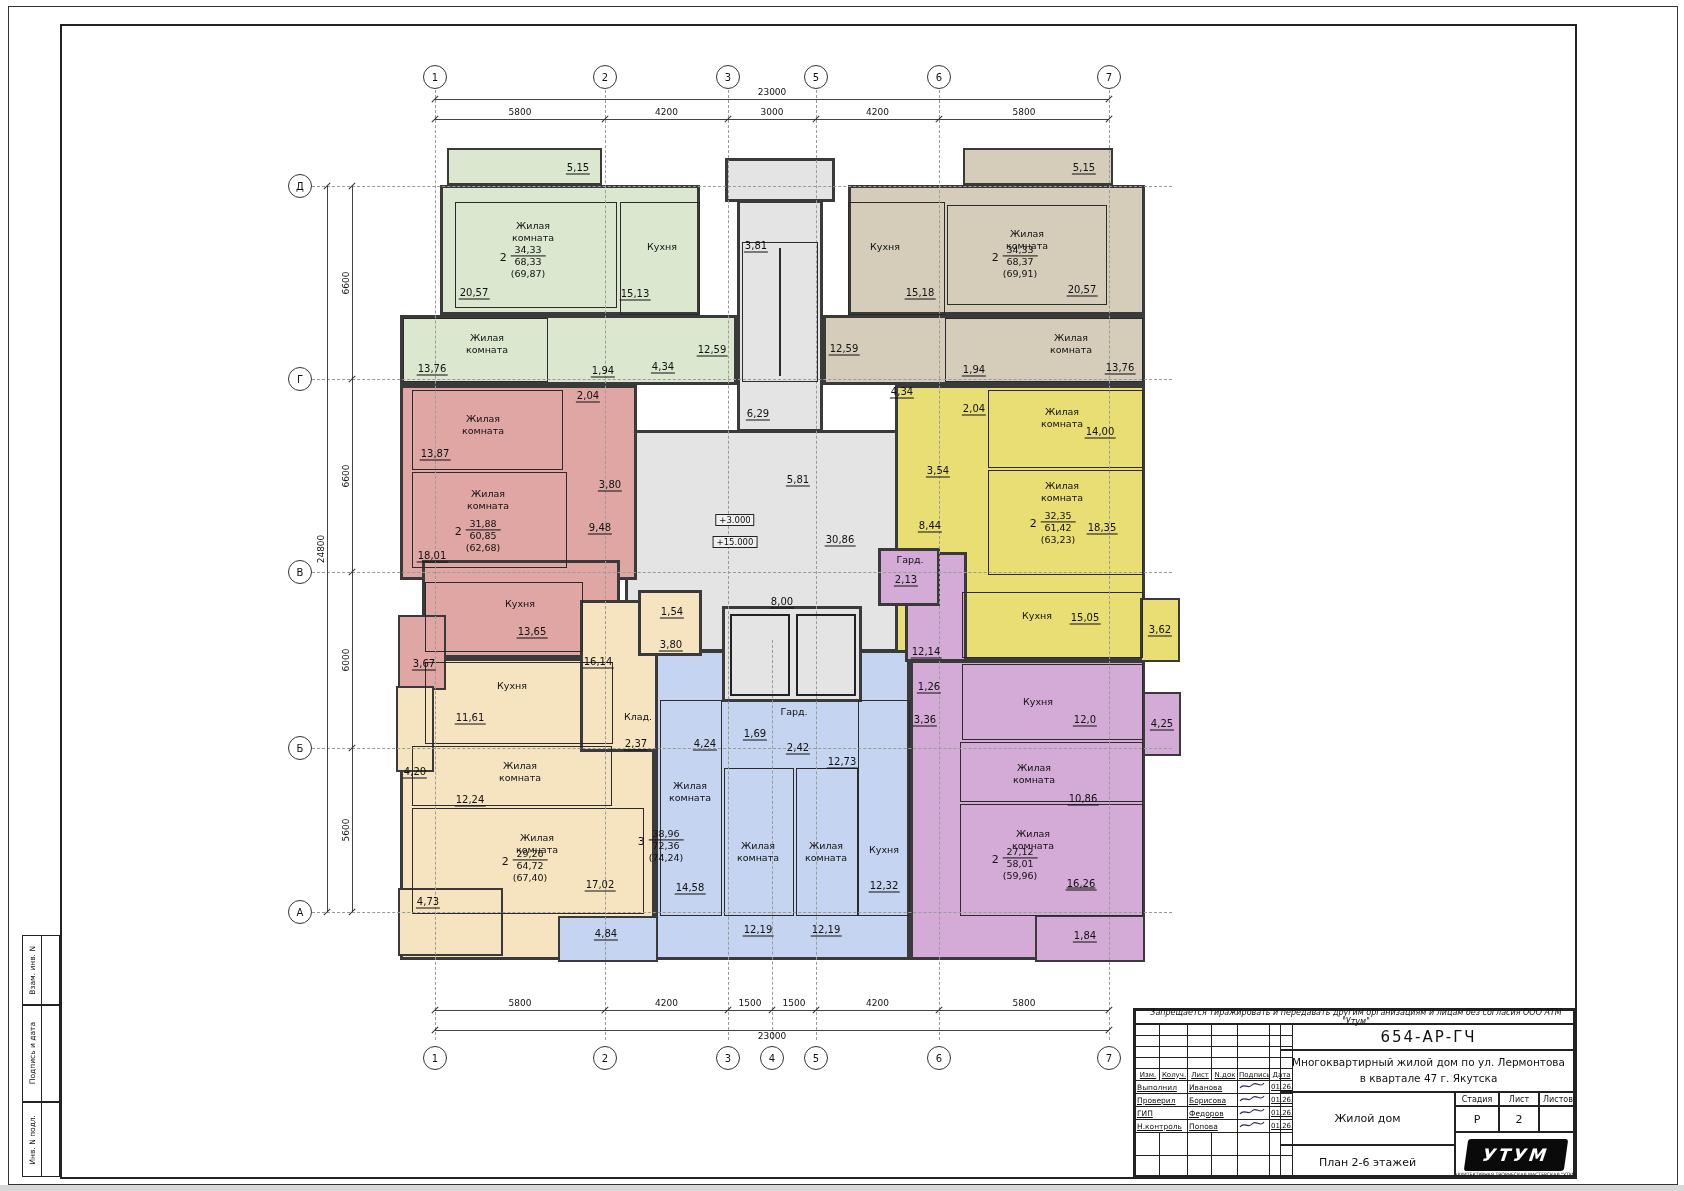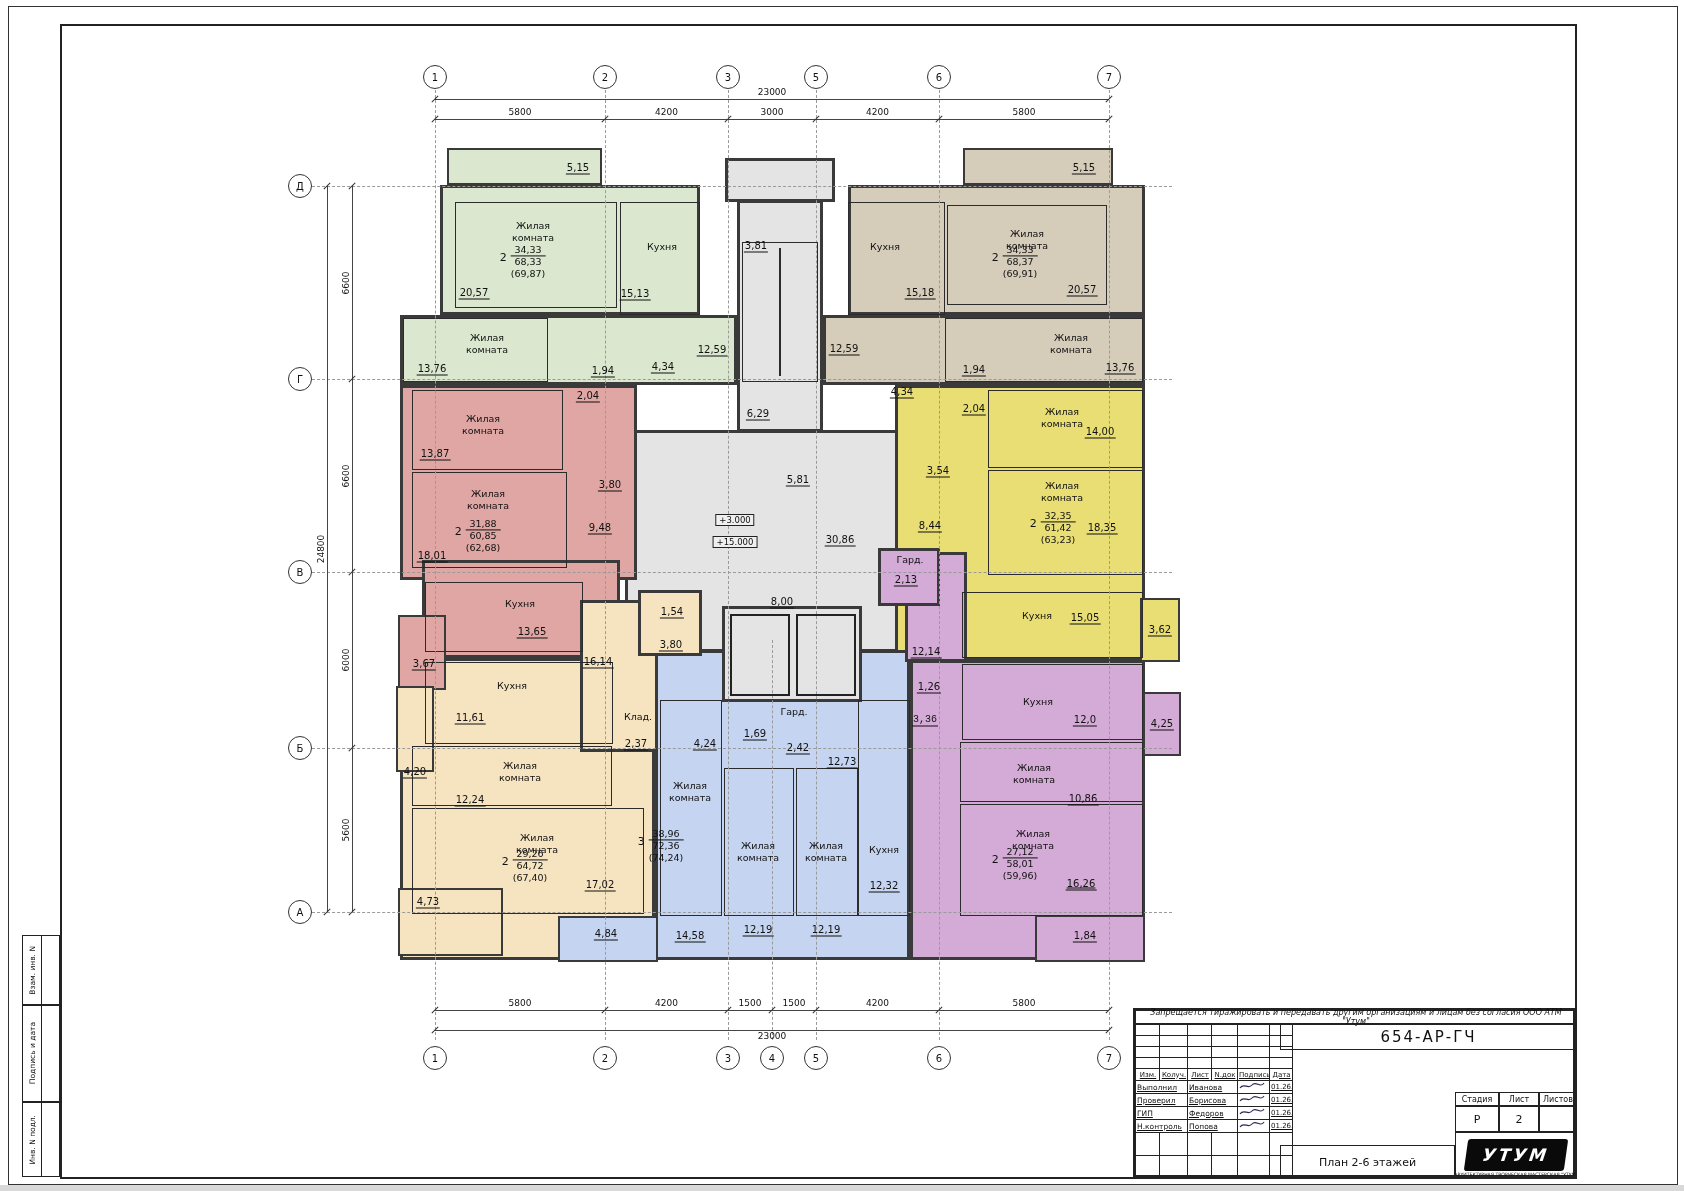"3,36" div.arealabel { font-family: Liberation Mono, monospace -> none }
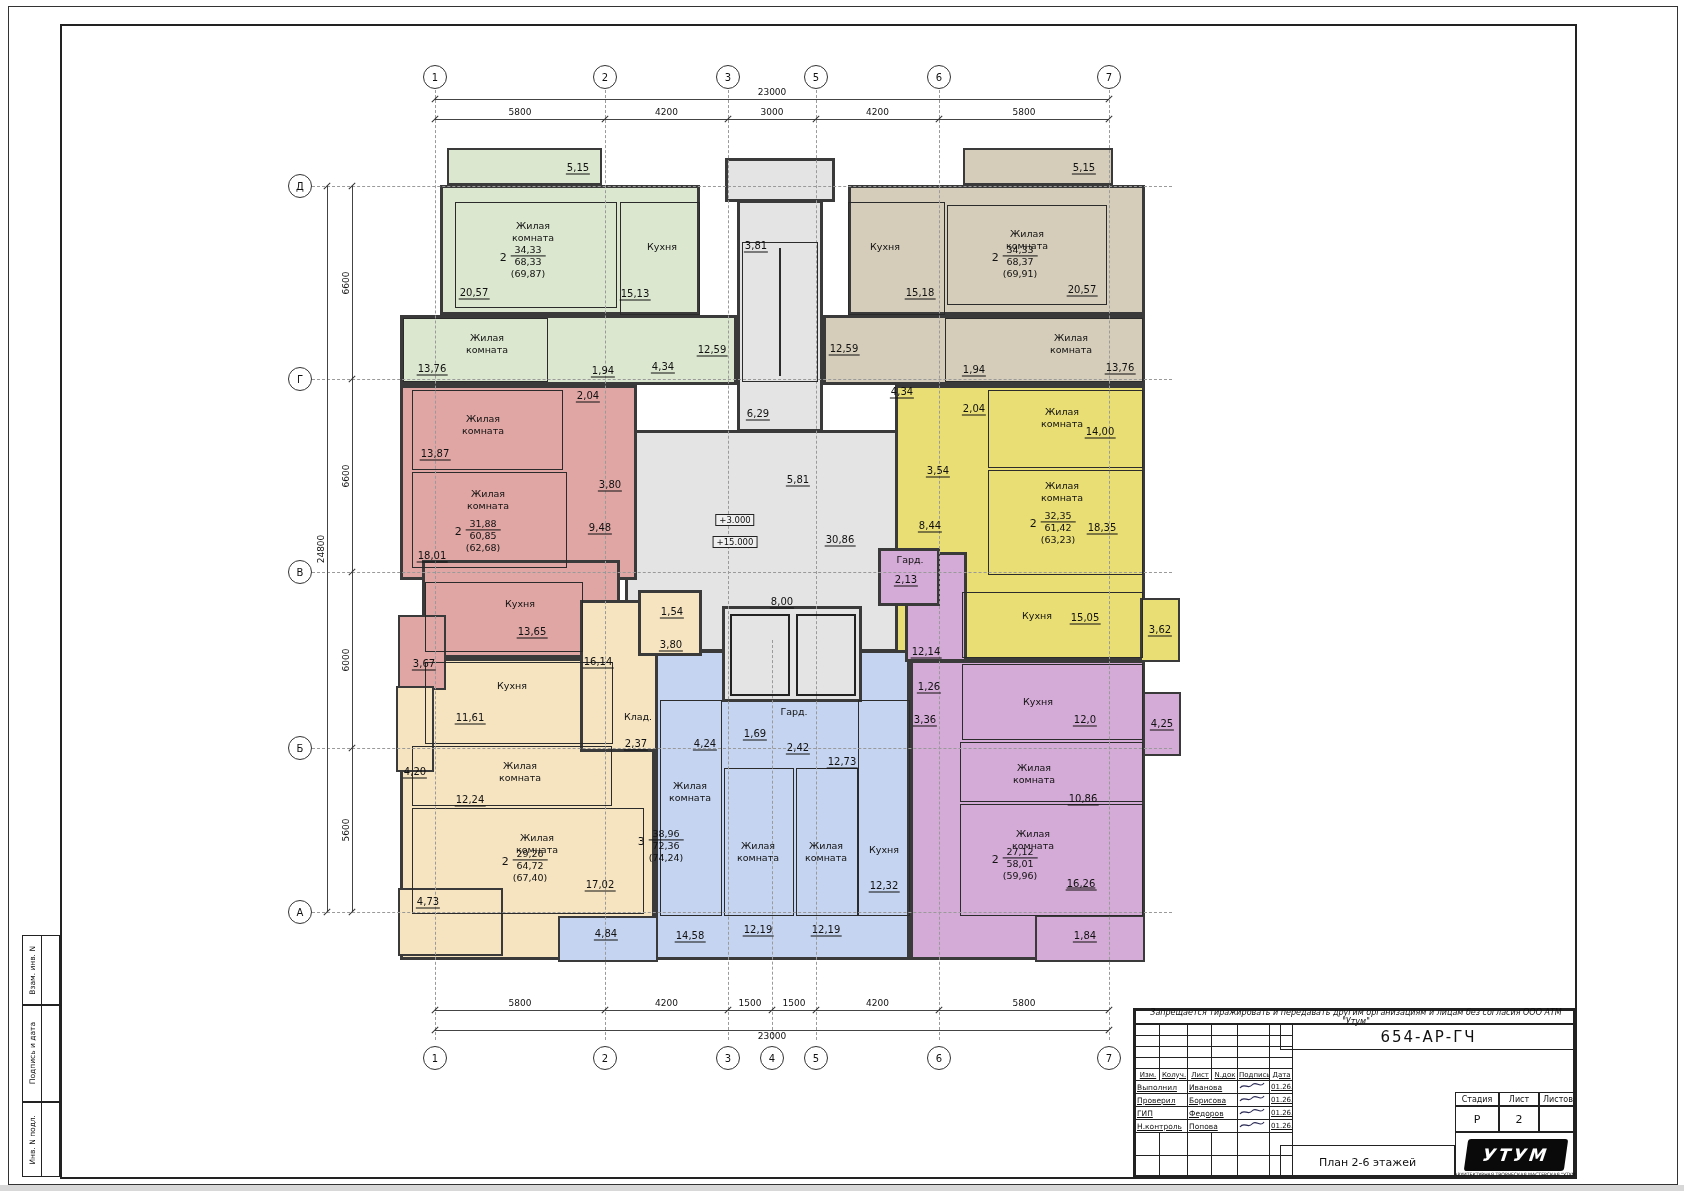"14,58" div.arealabel { margin-top: 48px -> none }
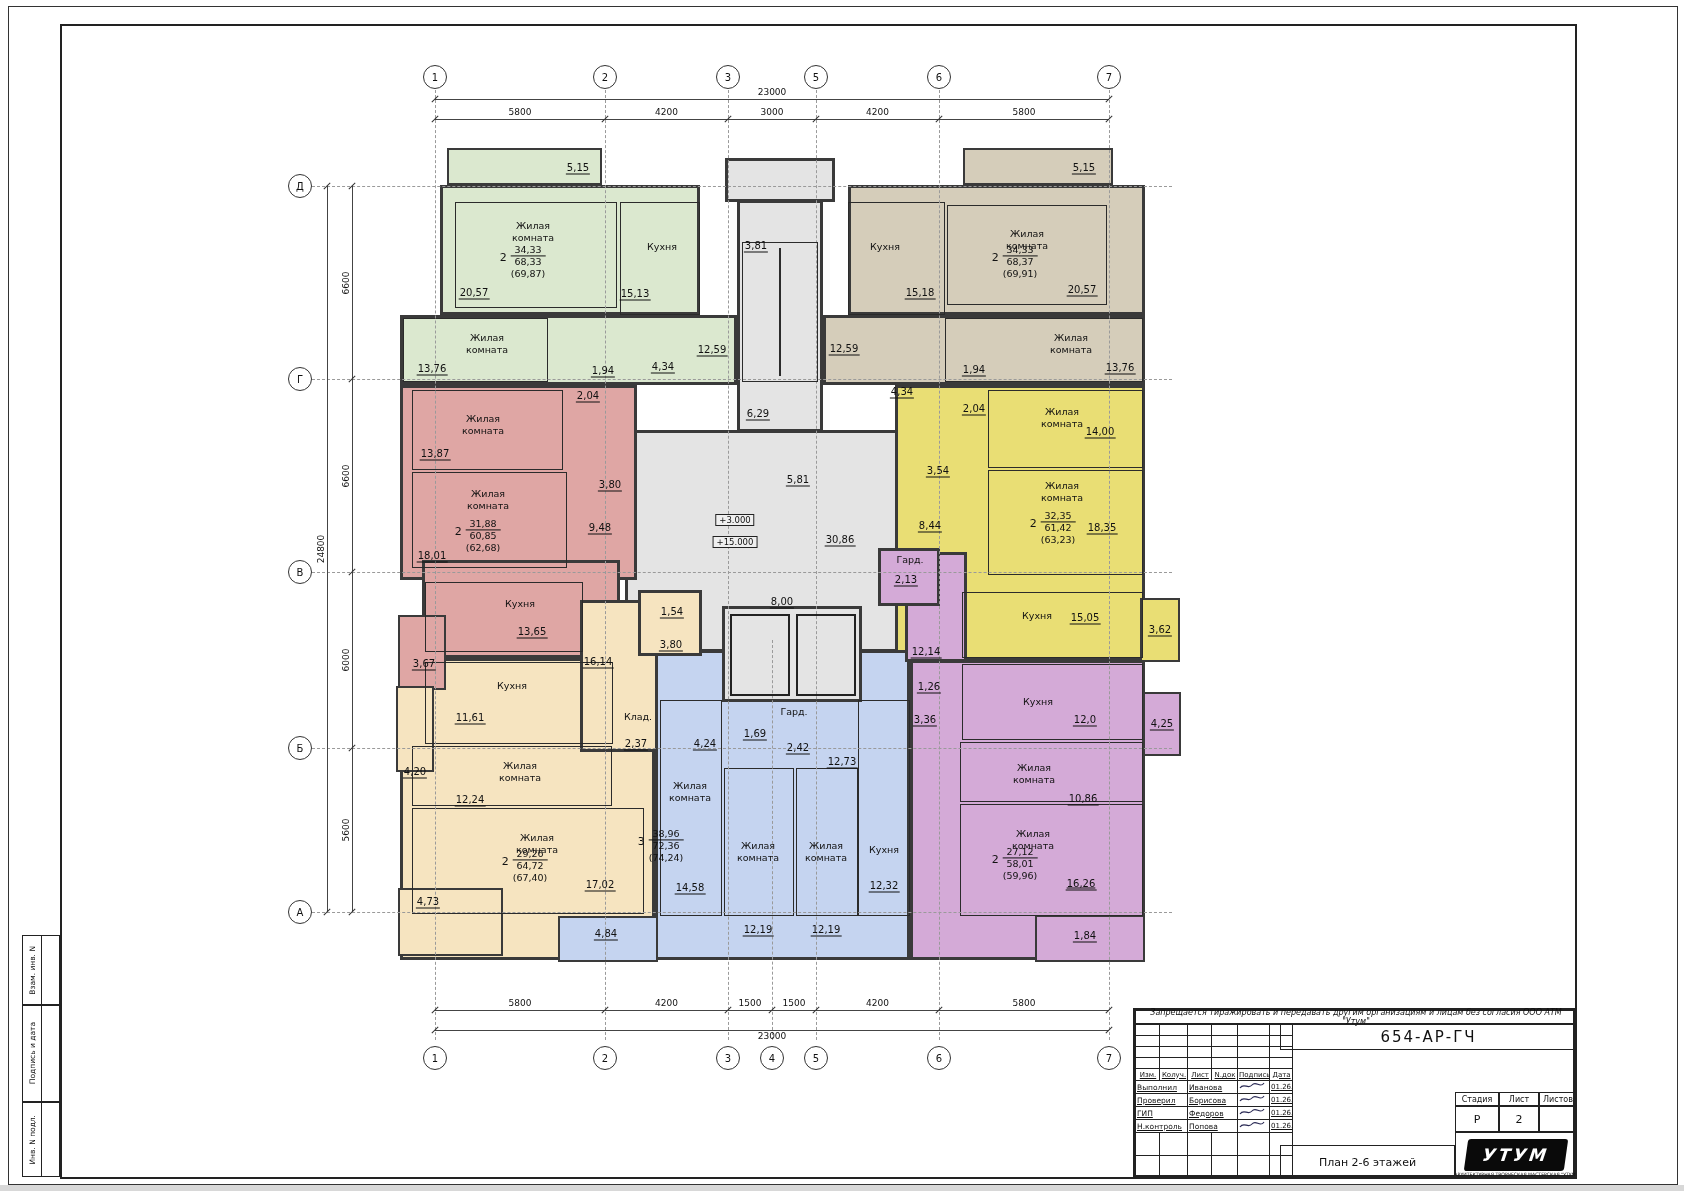"Многоквартирный жилой дом по ул." div.tb-cell { html: none -> <div> <div>Многоквартирный жилой дом по ул. Лермонтова</div> <div>в квартале 47 г. Якутска</div> </div> }
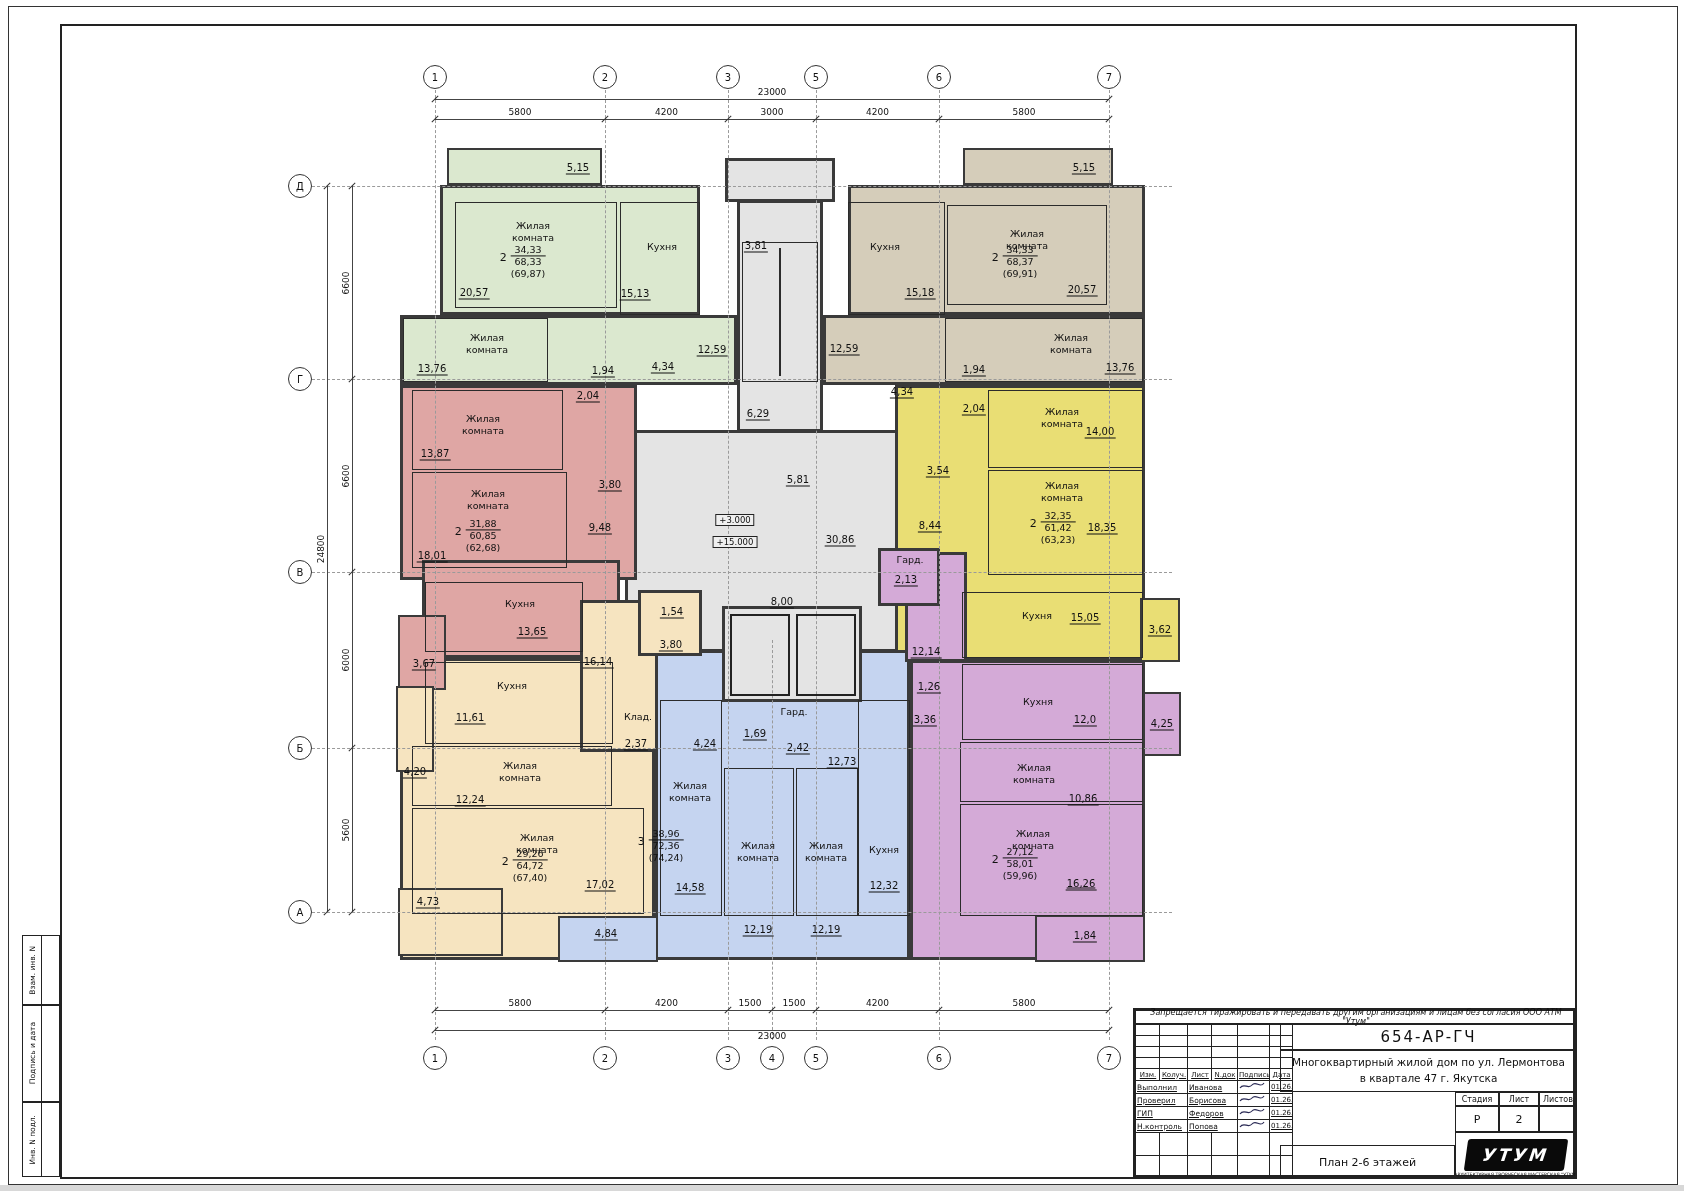"Жилой дом" div.tb-cell { html: none -> <div>Жилой дом</div> }
